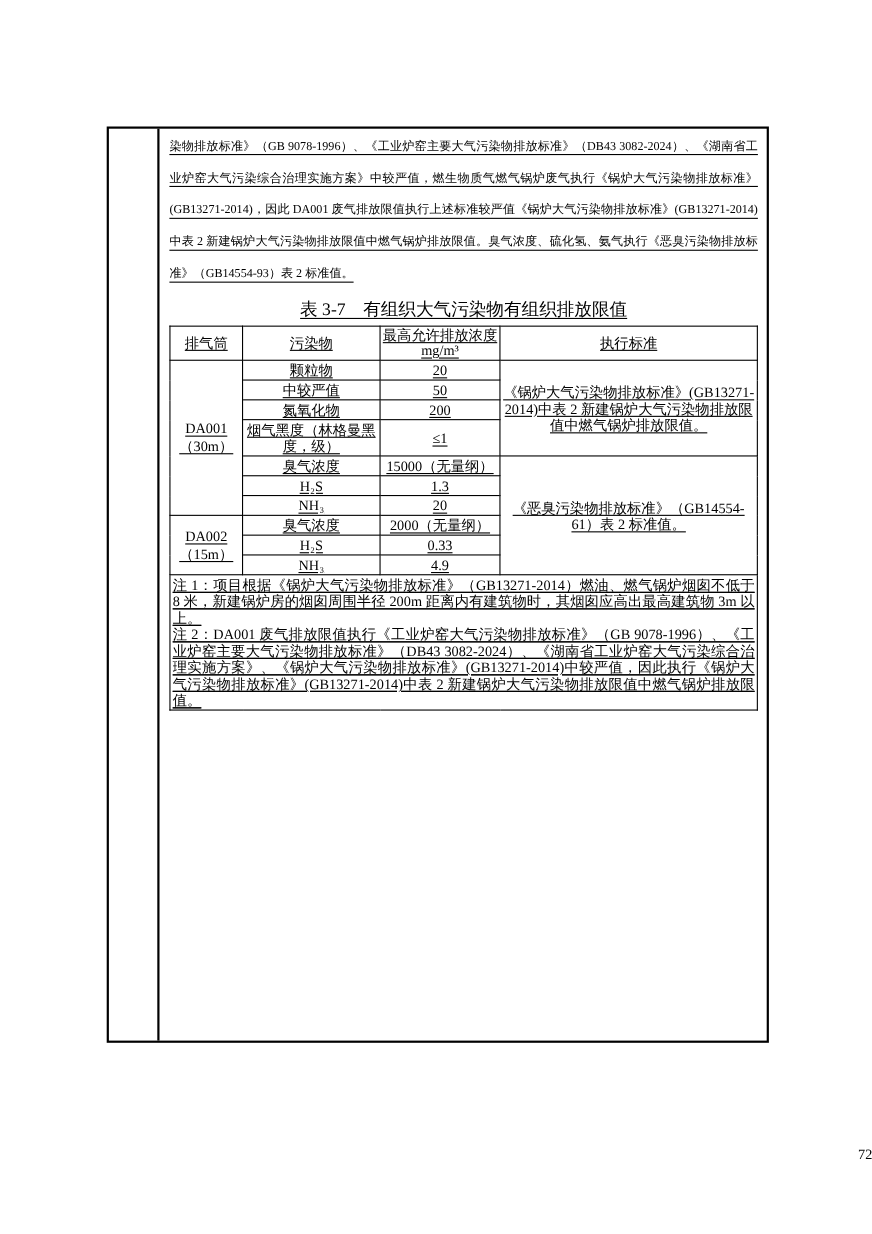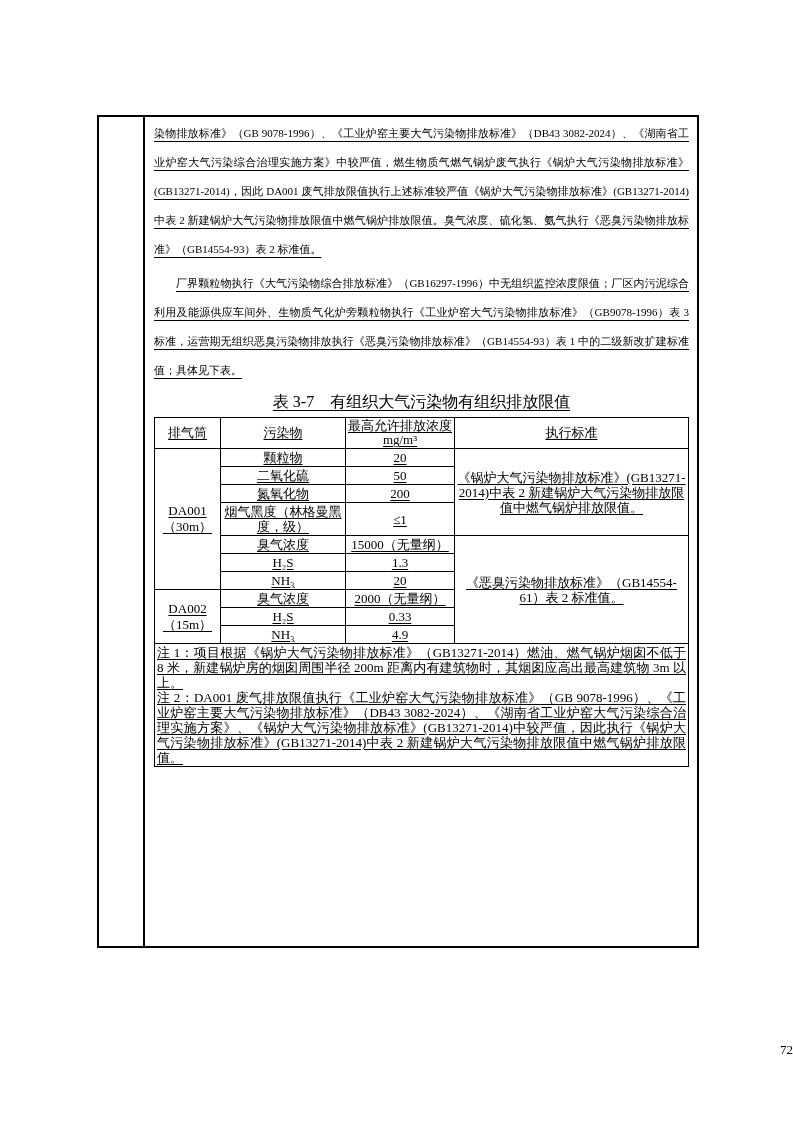"厂界颗粒物执行《大气污染物综合排放标准》（GB16297-1996）中无组织监控" p.body { html: <p>厂界颗粒物执行《大气污染物综合排放标准》（GB16297-1996）中无组织监控浓度限值；厂区内污泥综合利用及能源供应车间外、生物质气化炉旁颗粒物执行《工业炉窑大气污染物排放标准》（GB9078-1996）表 3 标准，运营期无组织恶臭污染物排放执行《恶臭污染物排放标准》（GB14554-93）表 1 中的二级新改扩建标准值；具体见下表。</p> -> none }
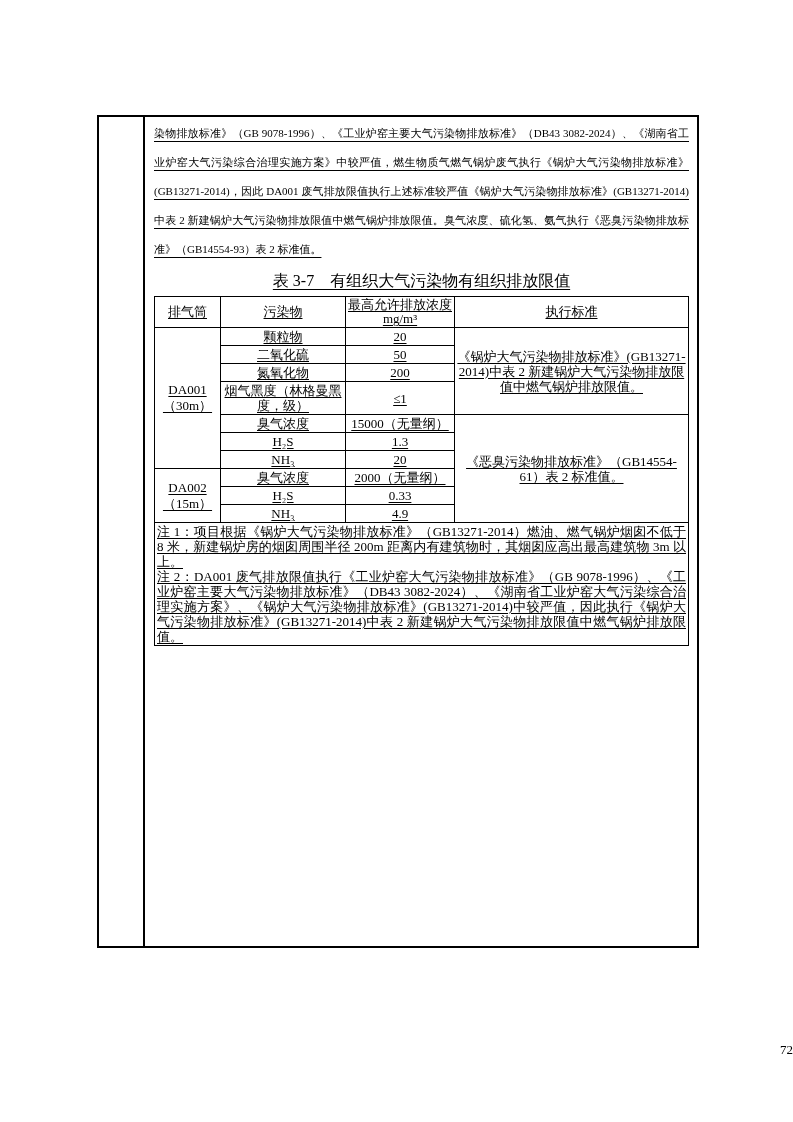"二氧化硫" td { text: 二氧化硫 -> 中较严值 }
